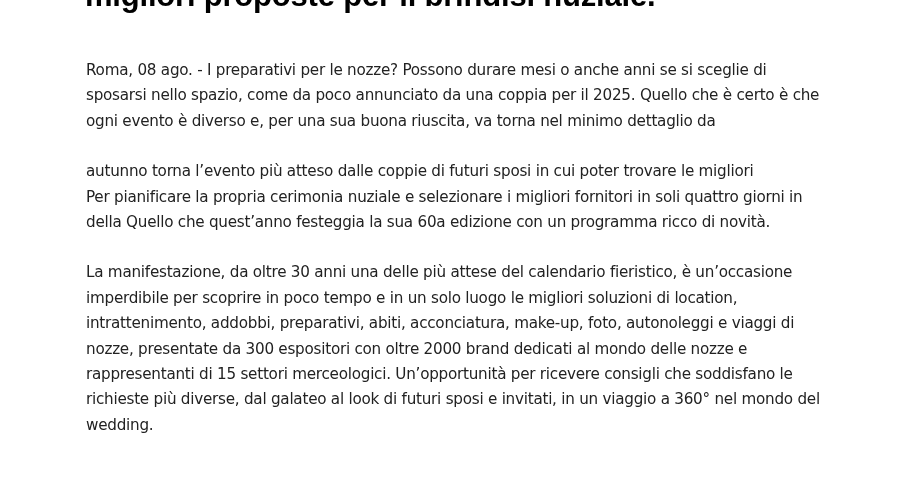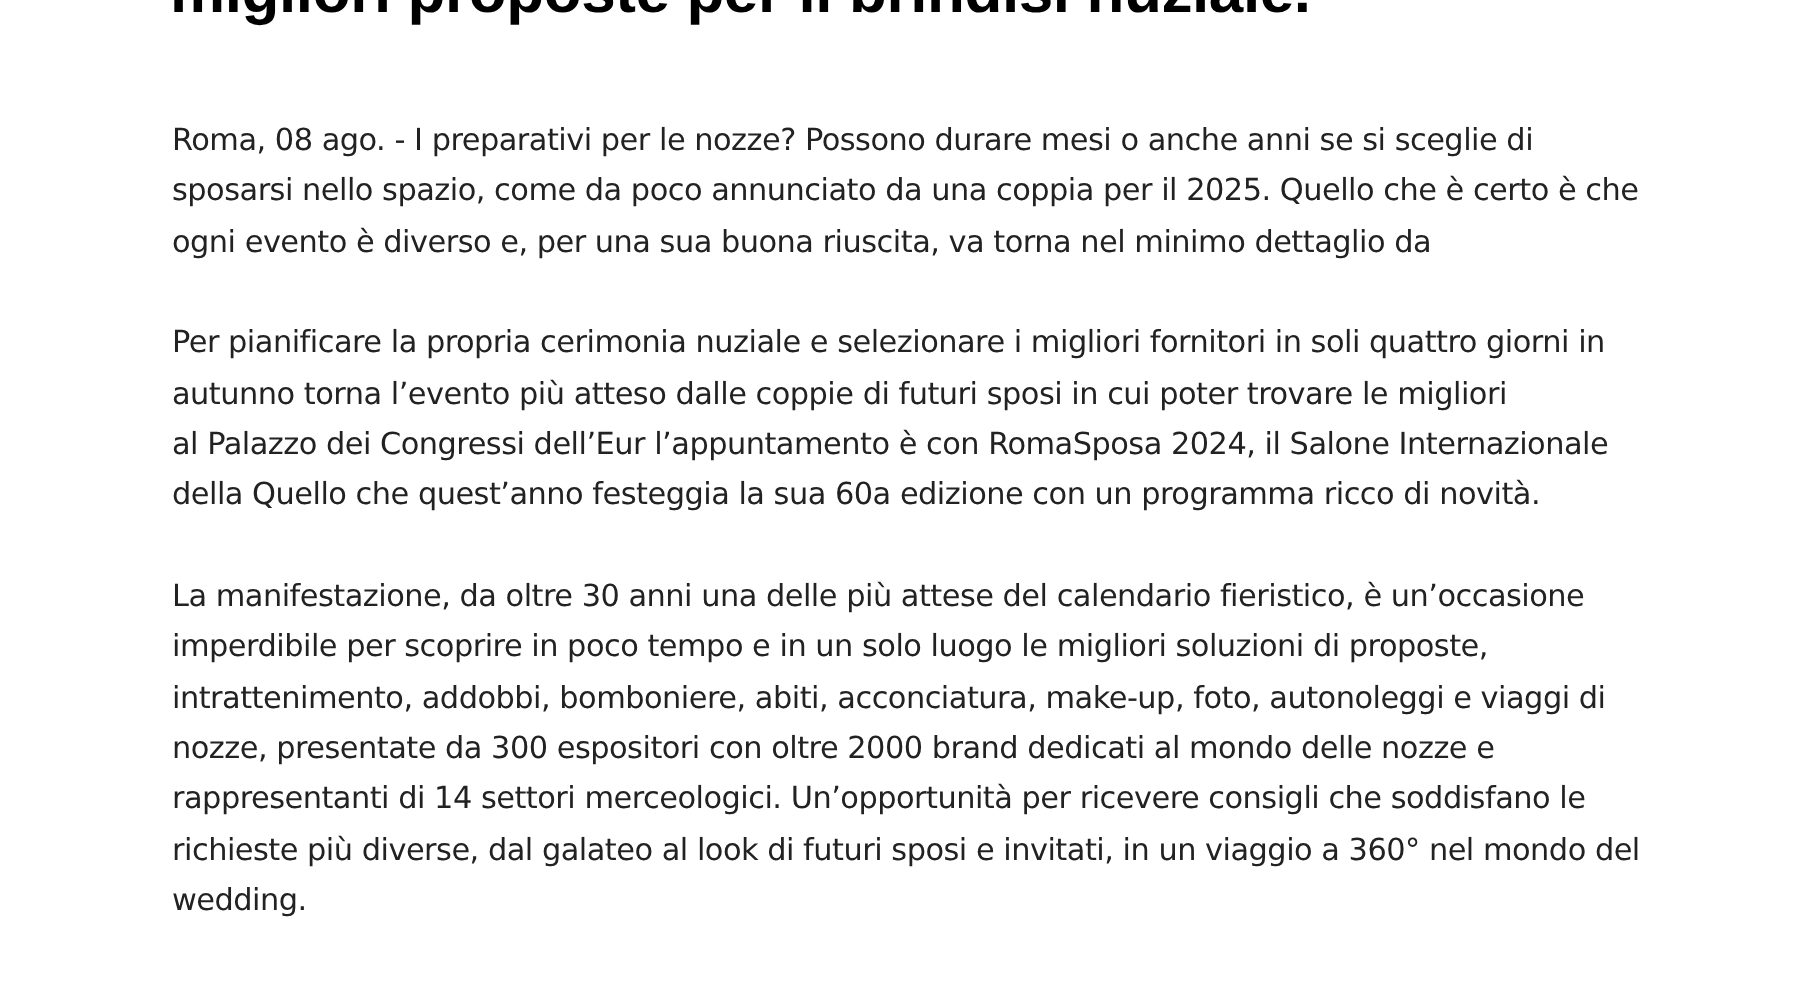"Per pianificare la propria cerimonia" span.line { order: before "autunno torna l’evento più atteso" -> after "autunno torna l’evento più atteso" }
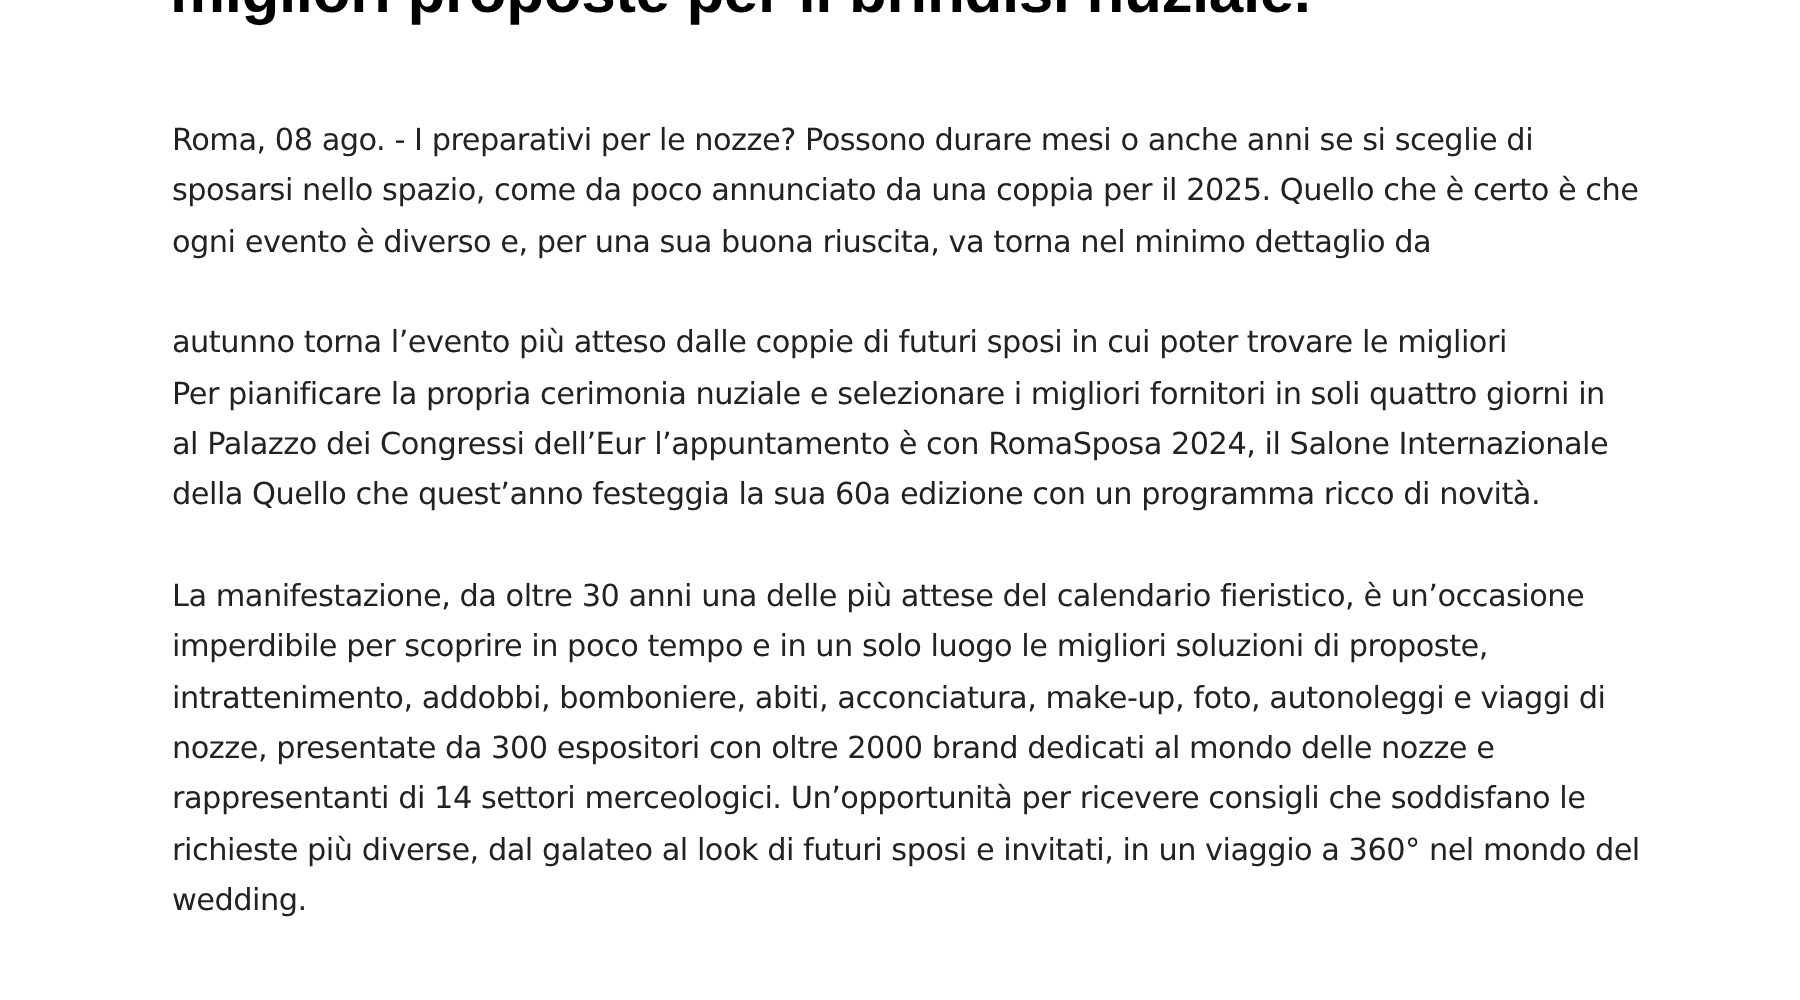"al Palazzo dei Congressi dell’Eur" span.line { html: <span>al Palazzo dei Congressi dell’Eur l’appuntamento è con RomaSposa 2024, il Salone Internazionale</span> -> none }
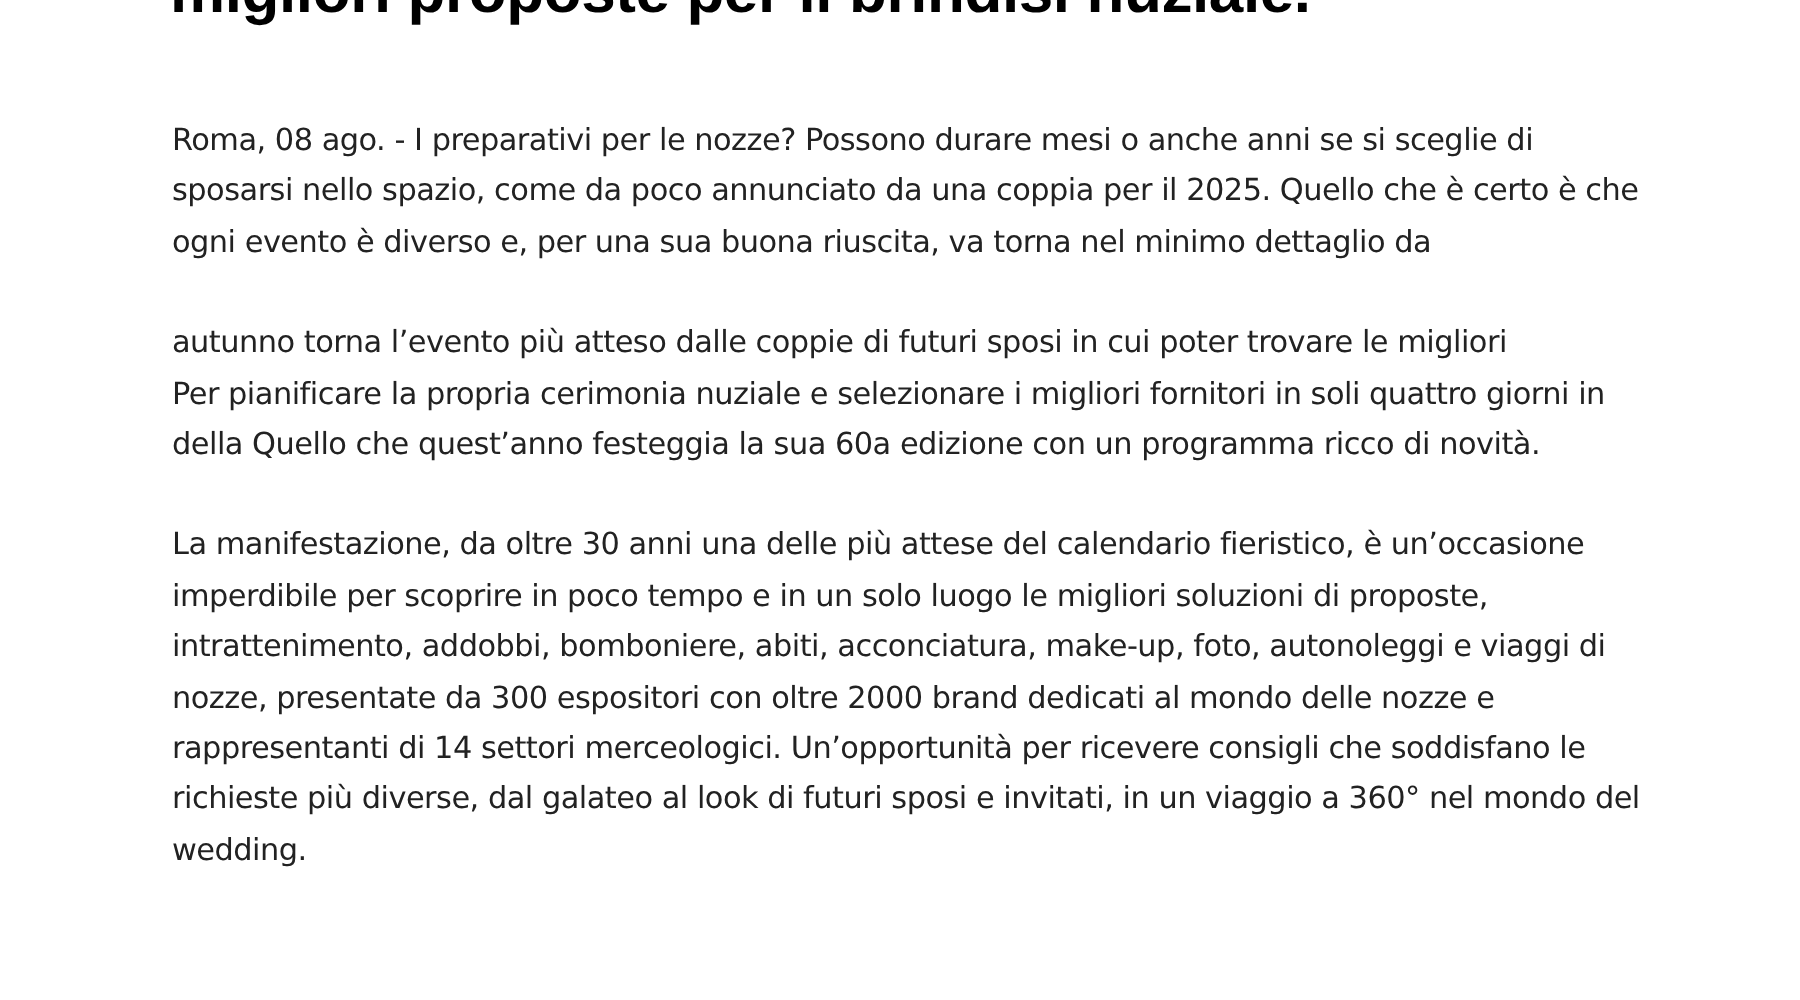"imperdibile per scoprire in poco" span.line { text: proposte -> location }
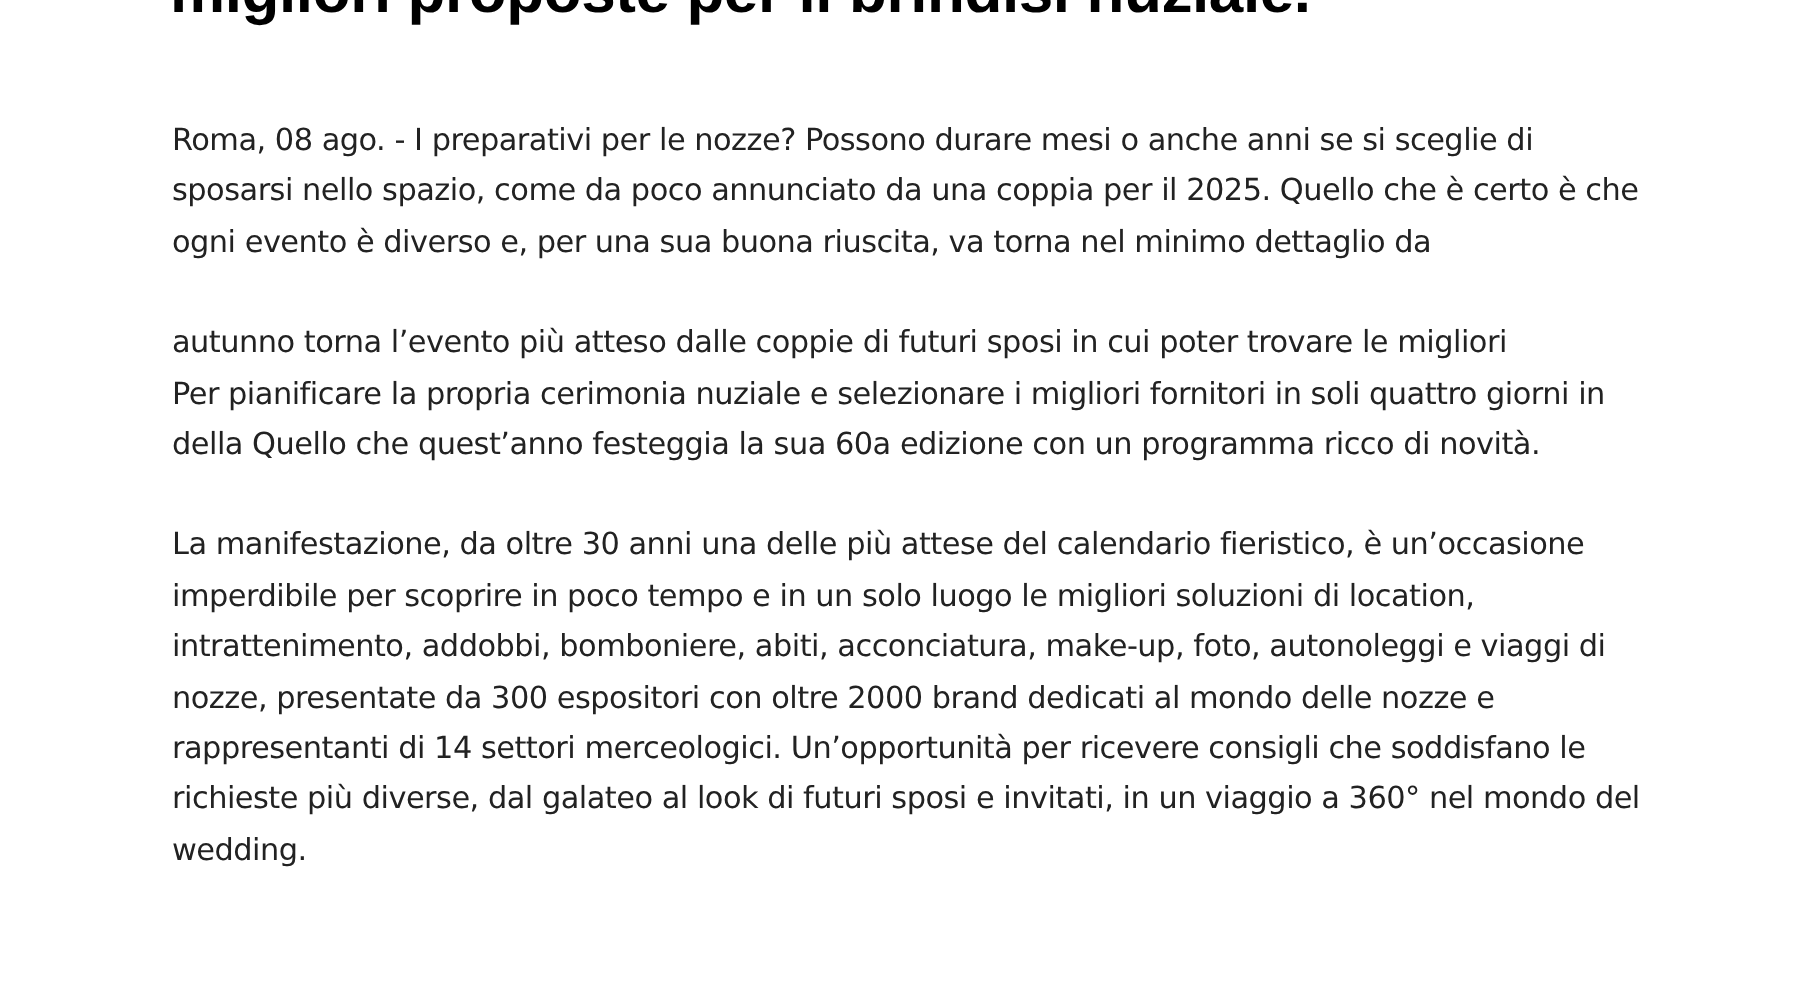"intrattenimento, addobbi, bomboniere," span.line { text: bomboniere -> preparativi }
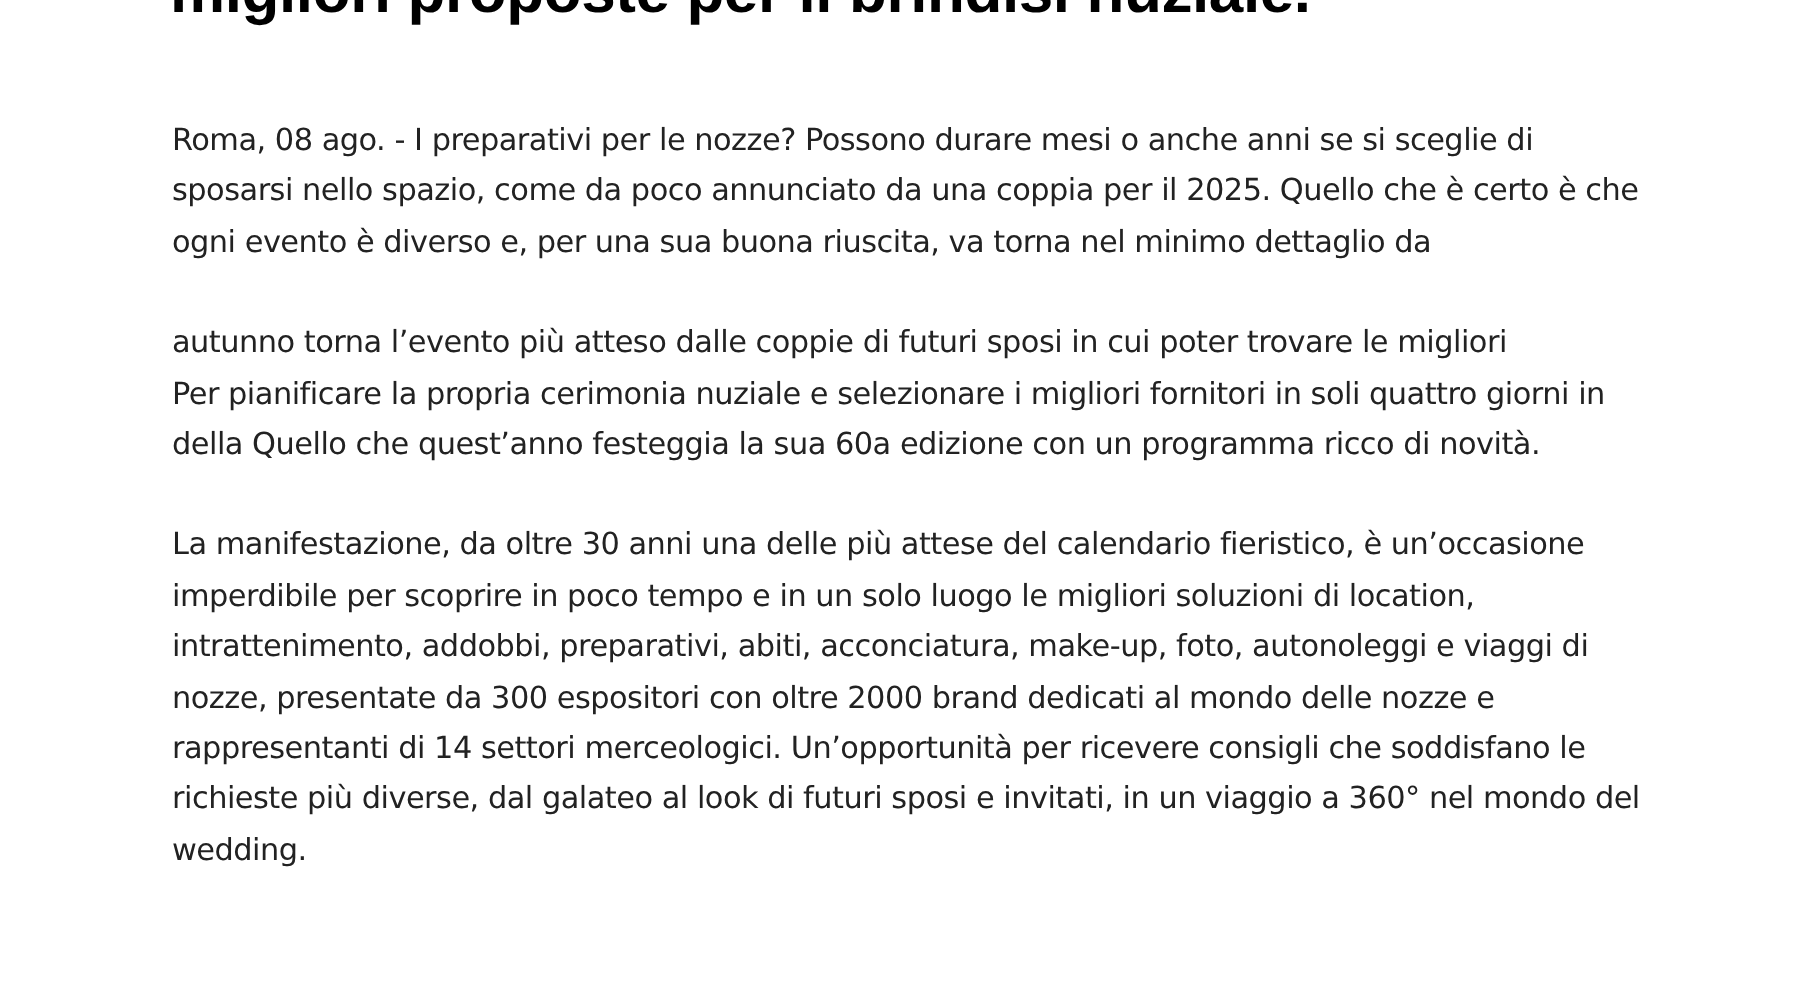"rappresentanti di 14 settori" span.line { text: 14 -> 15 }
